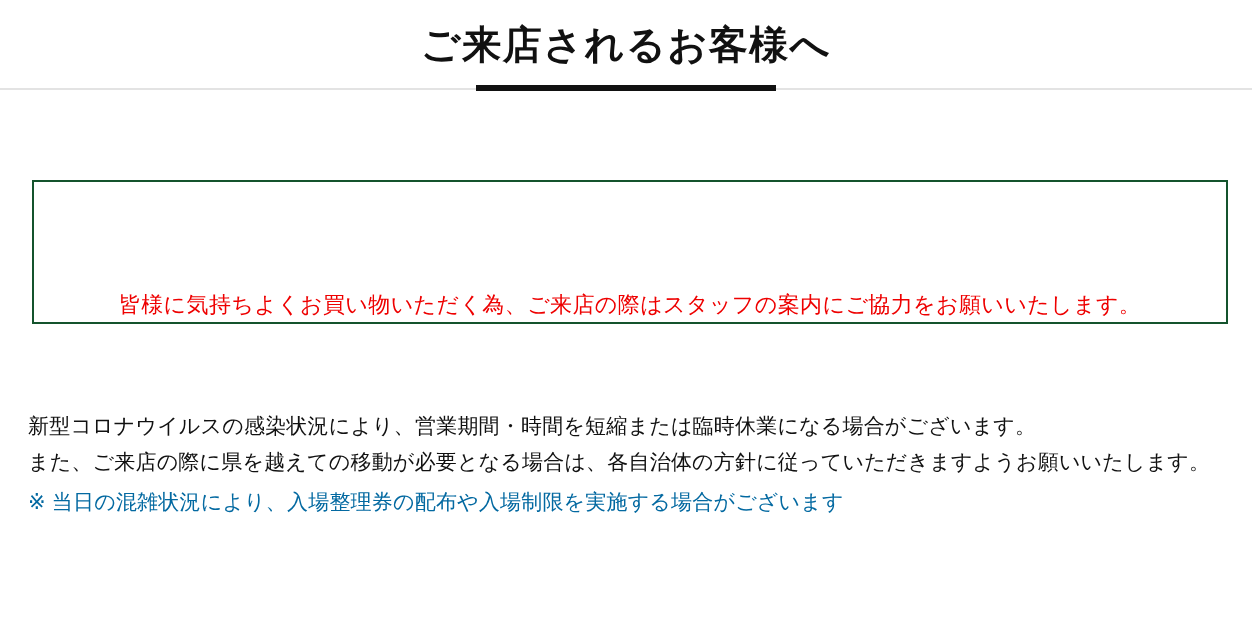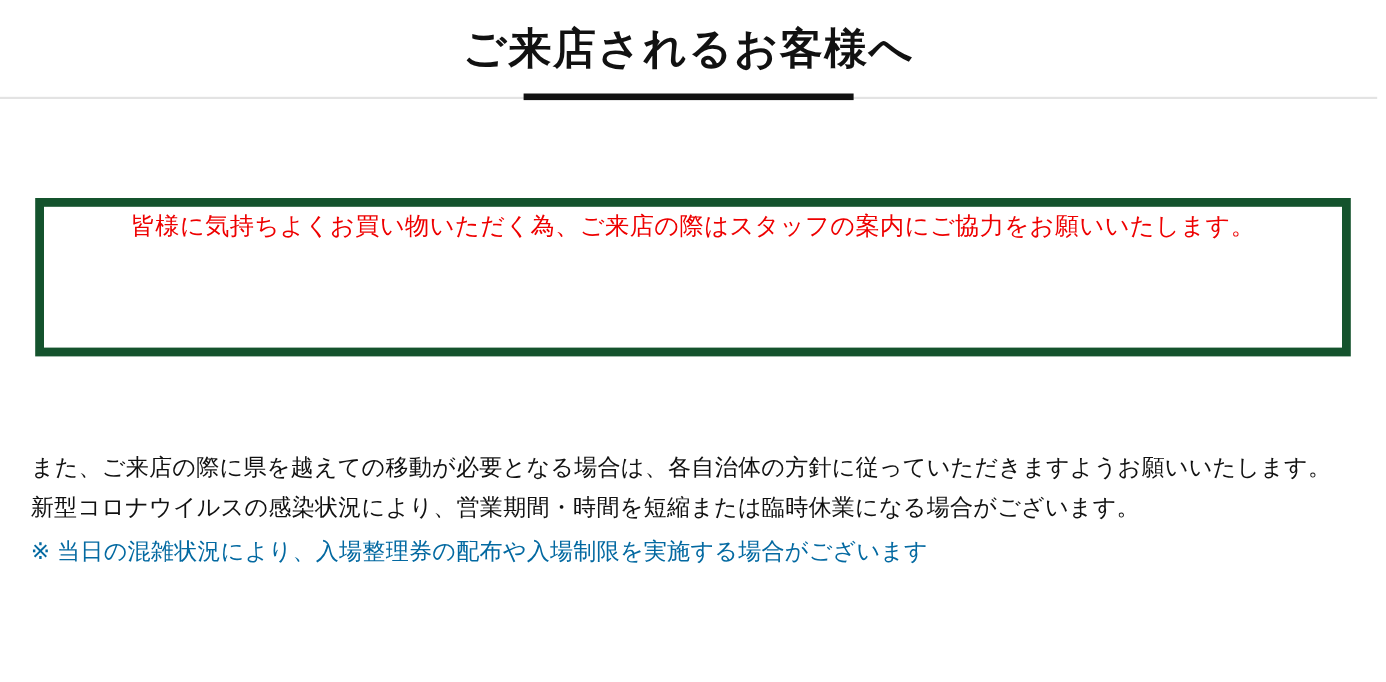"皆様に気持ちよくお買い物いただく為、ご来店の際はスタッフの案内にご協力をお願いい" .notice-box { align-items: flex-start -> flex-end; border: 8px solid #14532d -> 2px solid #14532d }
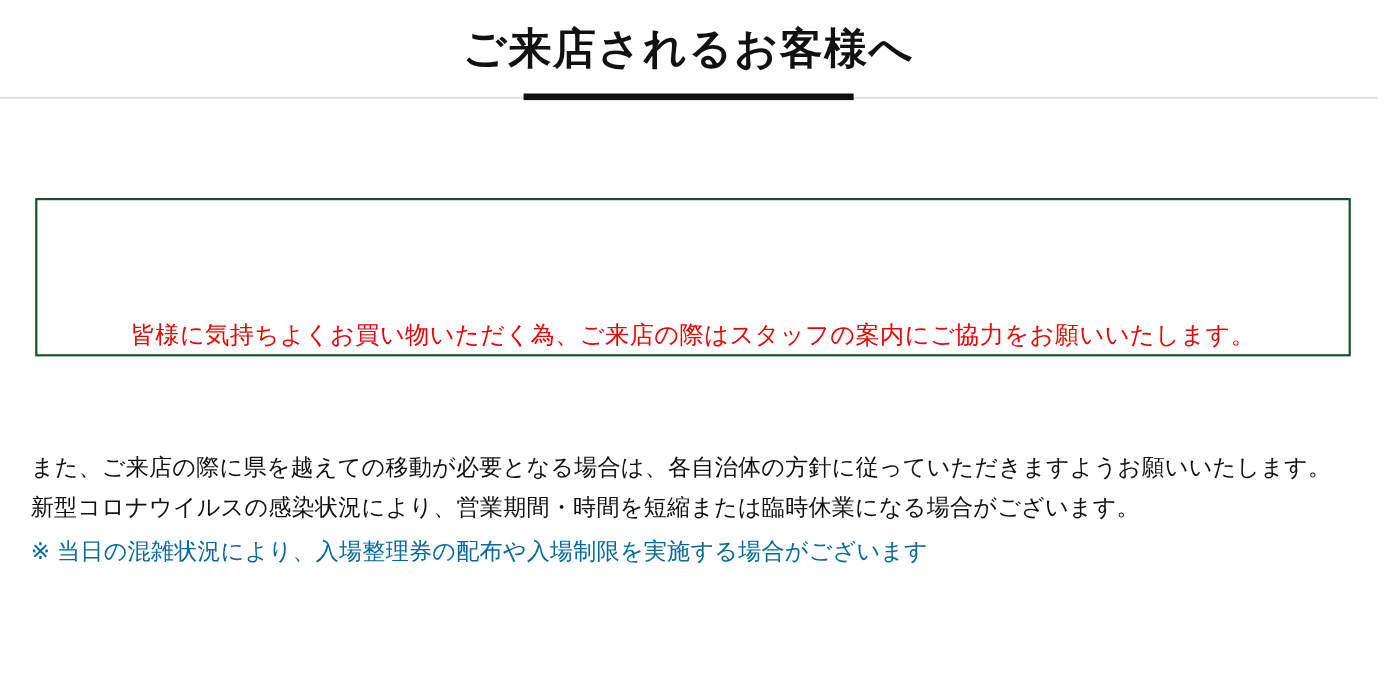"また、ご来店の際に県を越えての移動が必要となる場合は、各自治体の方針に従っていた" div.body-line { order: before "新型コロナウイルスの感染状況により、営業期間・時間を短縮または臨時休業になる場合" -> after "新型コロナウイルスの感染状況により、営業期間・時間を短縮または臨時休業になる場合" }
